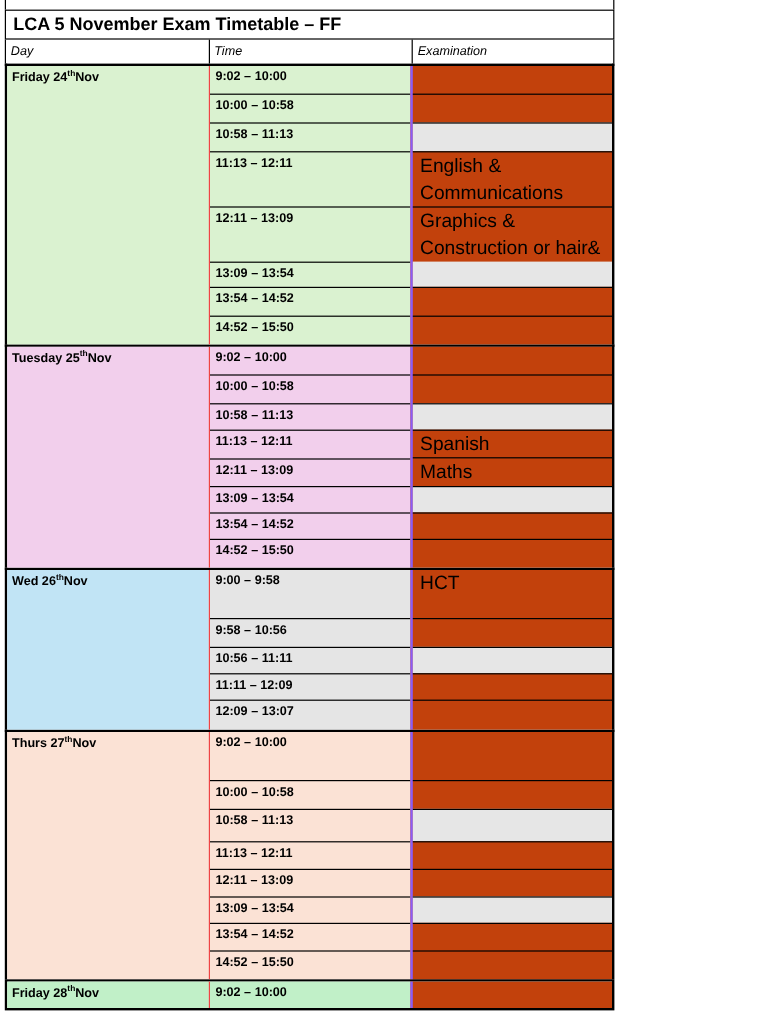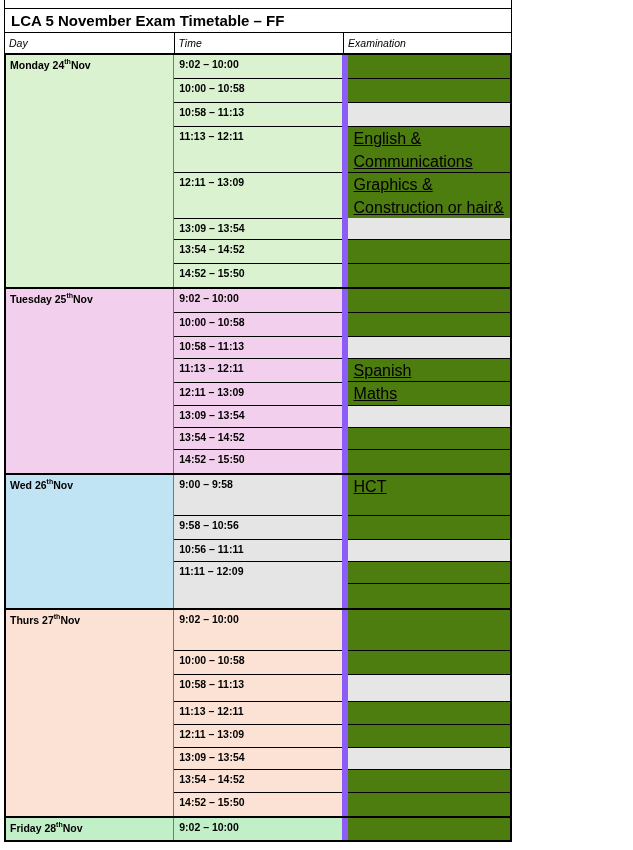"Monday 24" span { text: Monday -> Friday }
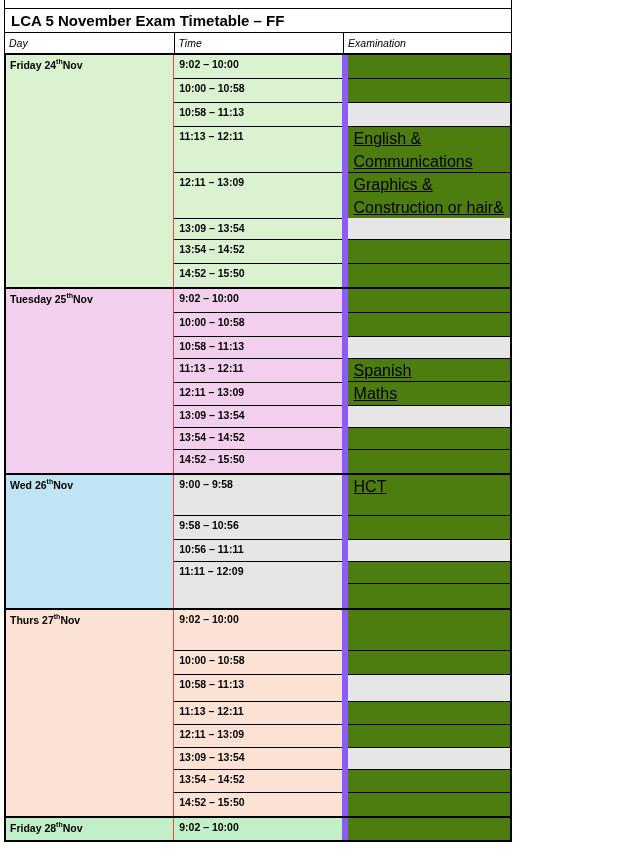"English & Communications" .exams { background: #4d7c0f -> #c2410c; border-left: 6px solid #8b5cf6 -> 2px solid #8b5cf6; text-decoration: underline -> none }
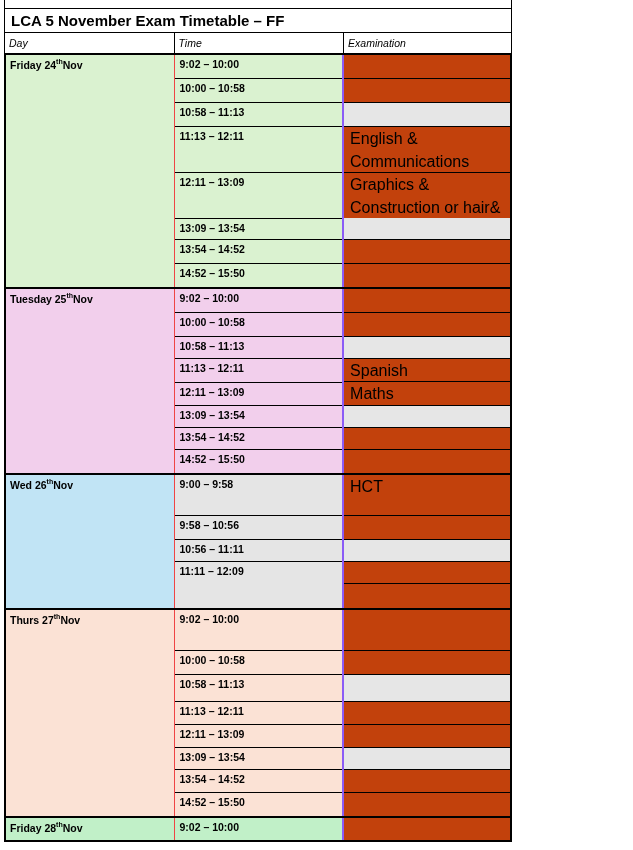"12:09 – 13:07" div.slot { html: none -> <div>12:09 – 13:07</div> }
